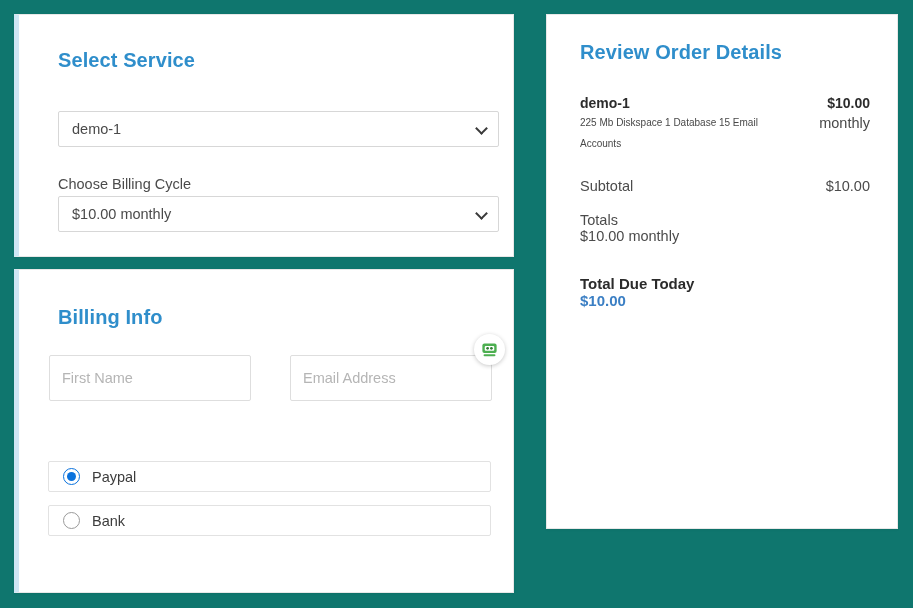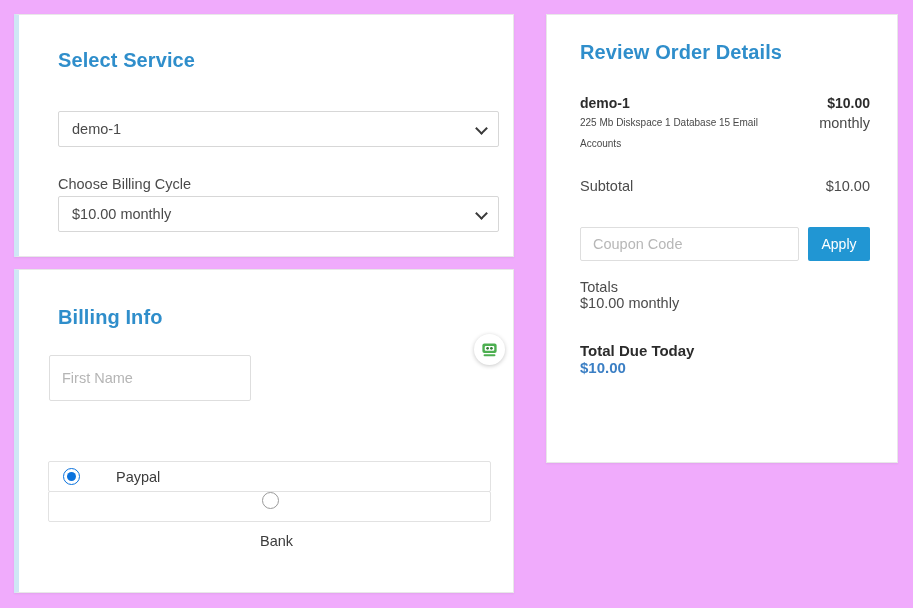"Select Service" #page { background: #f0abfc -> #0f766e }
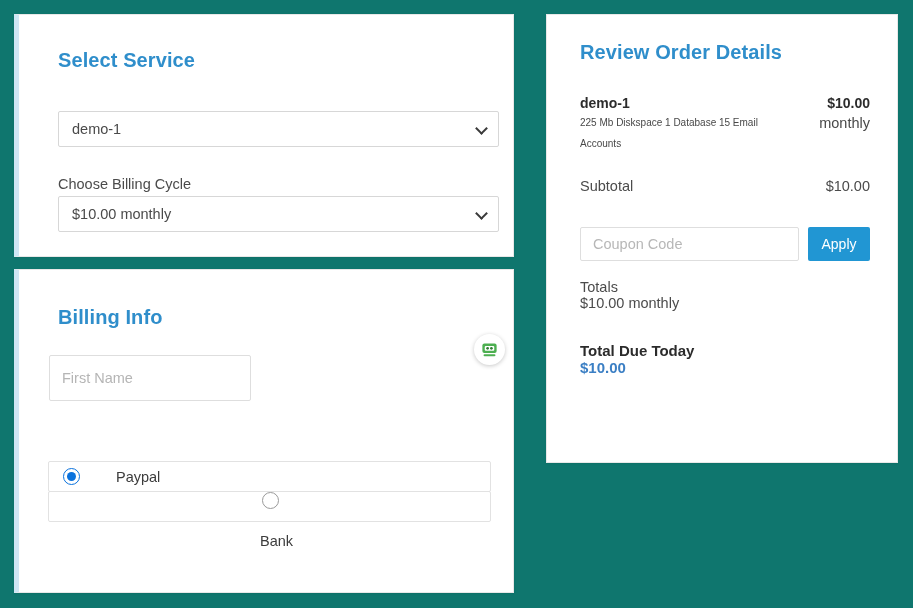"Review Order Details" #order-card { height: 449px -> 515px }
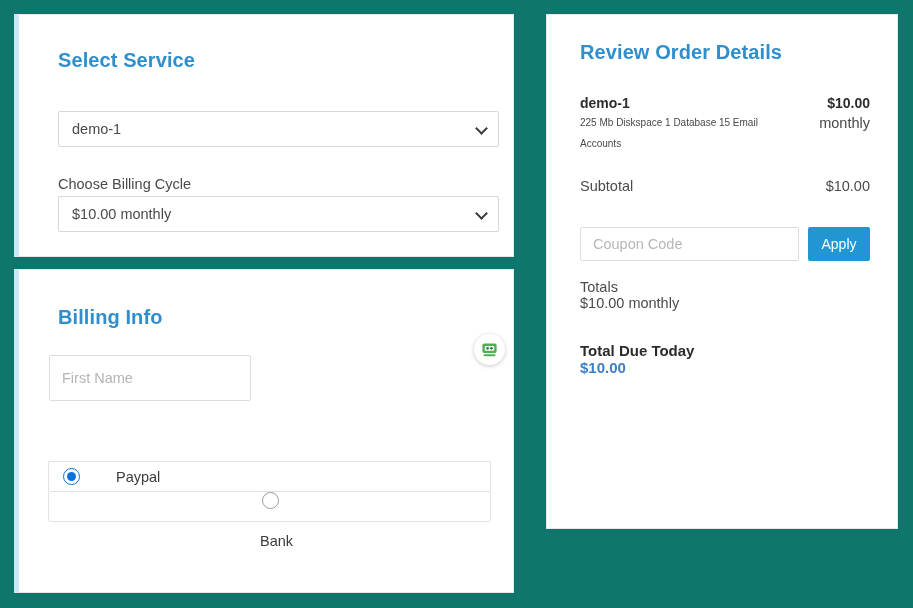"Coupon Code" div.coupon-wrap { html: <div> <input> <button>Apply</button> </div> -> none }
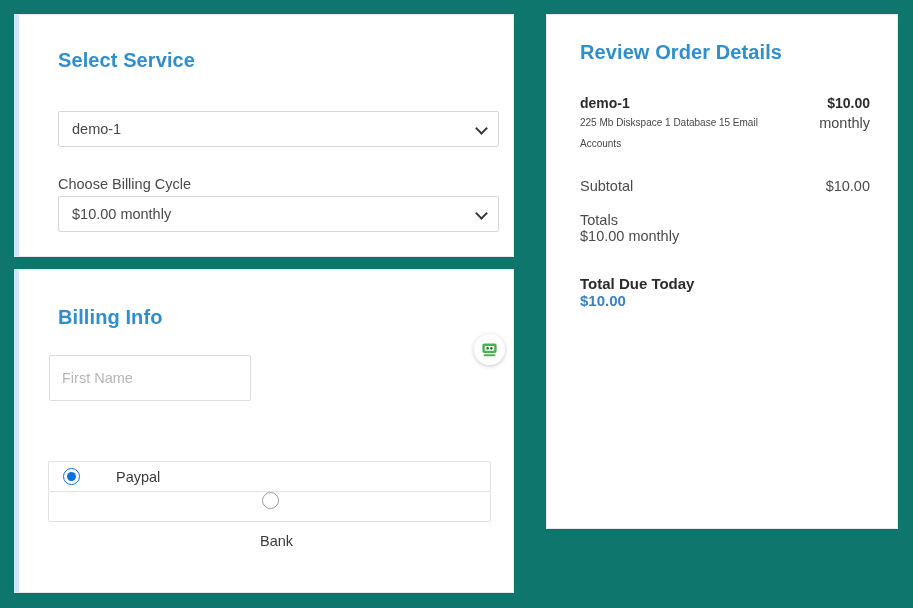"Email Address" input.txt { html: none -> <input> }
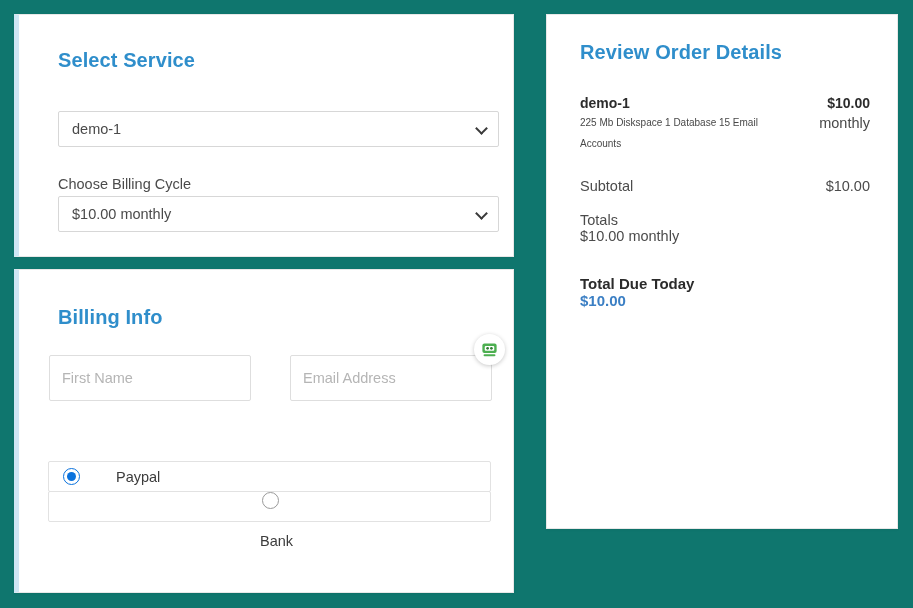"Paypal" .radio-row { gap: 24px -> none }
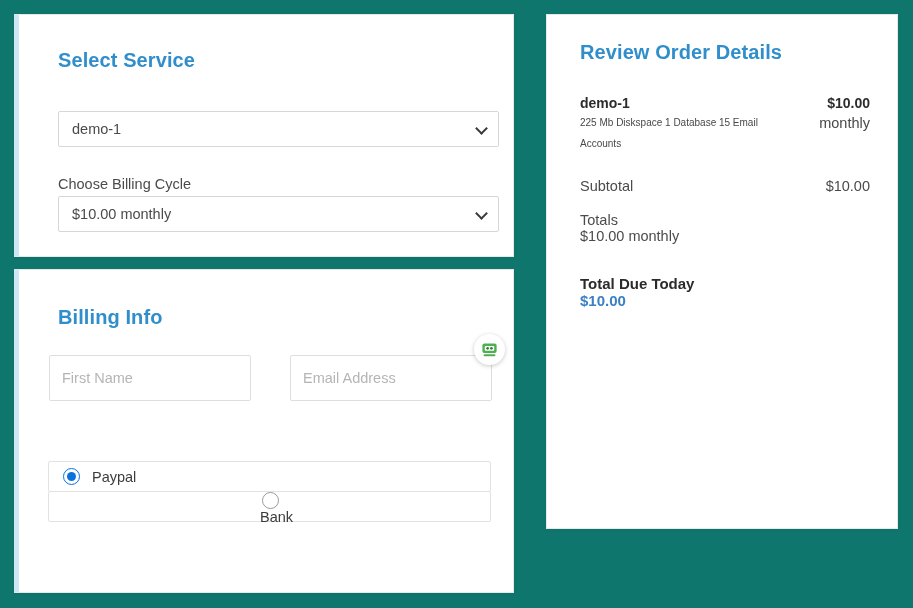"Bank" #gateway-bank { flex-direction: column -> none; top: 221px -> 235px }
